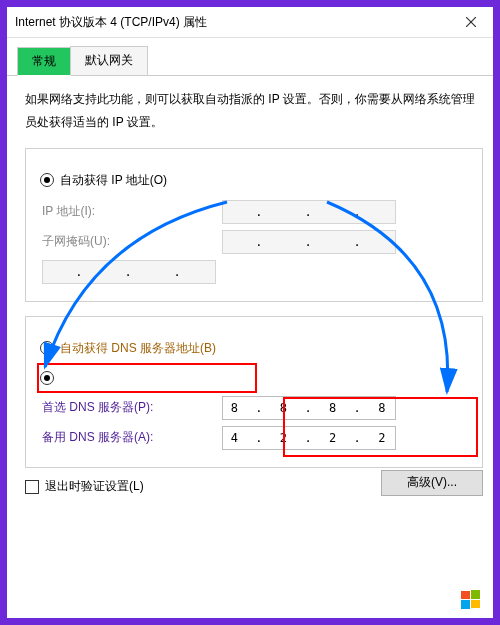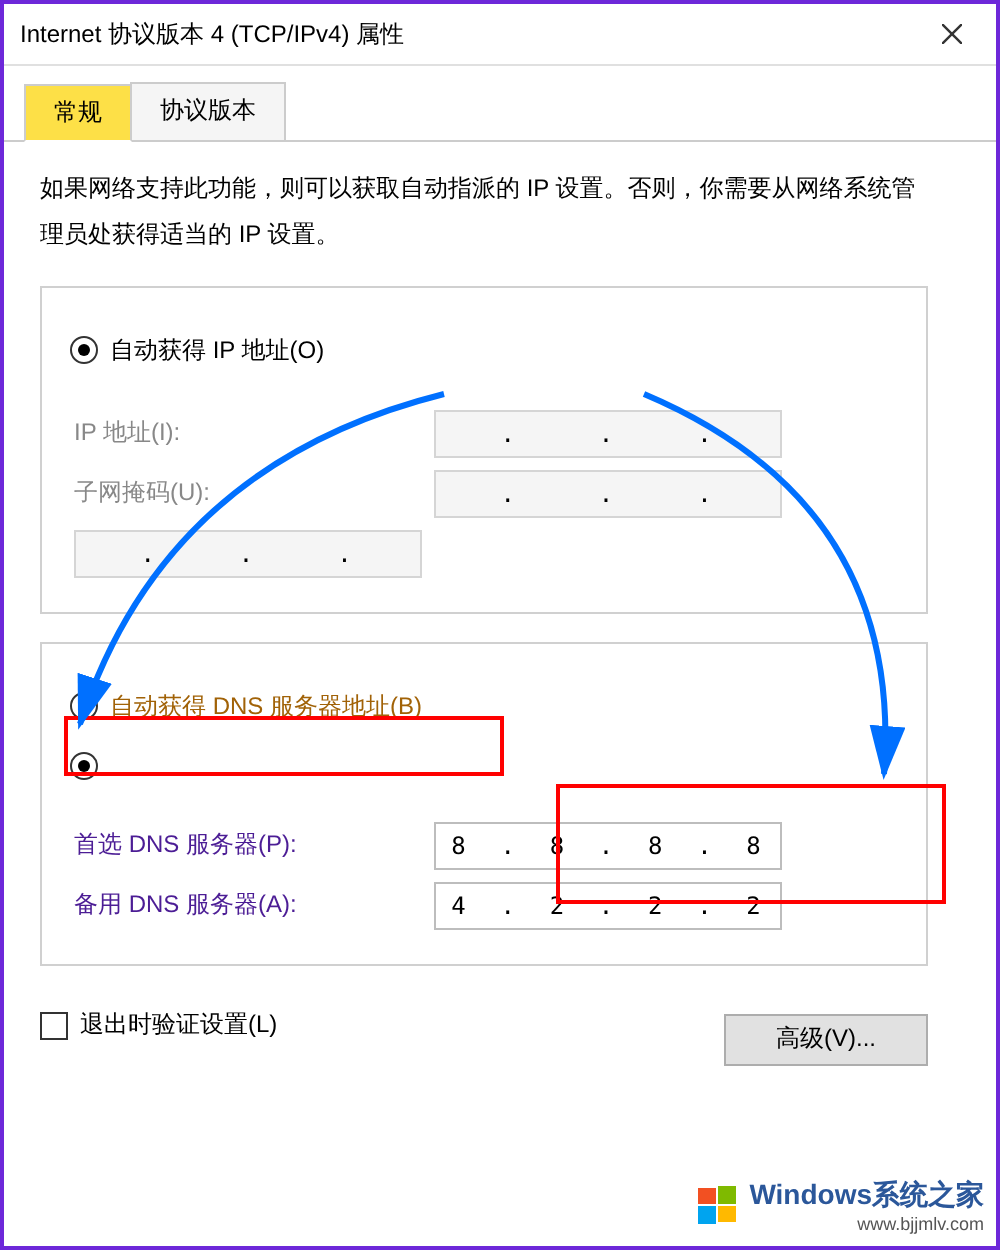"Internet 协议版本 4 (TCP/IPv4) 属性" .window { border: 2px solid #6d28d9 -> 7px solid #6d28d9 }
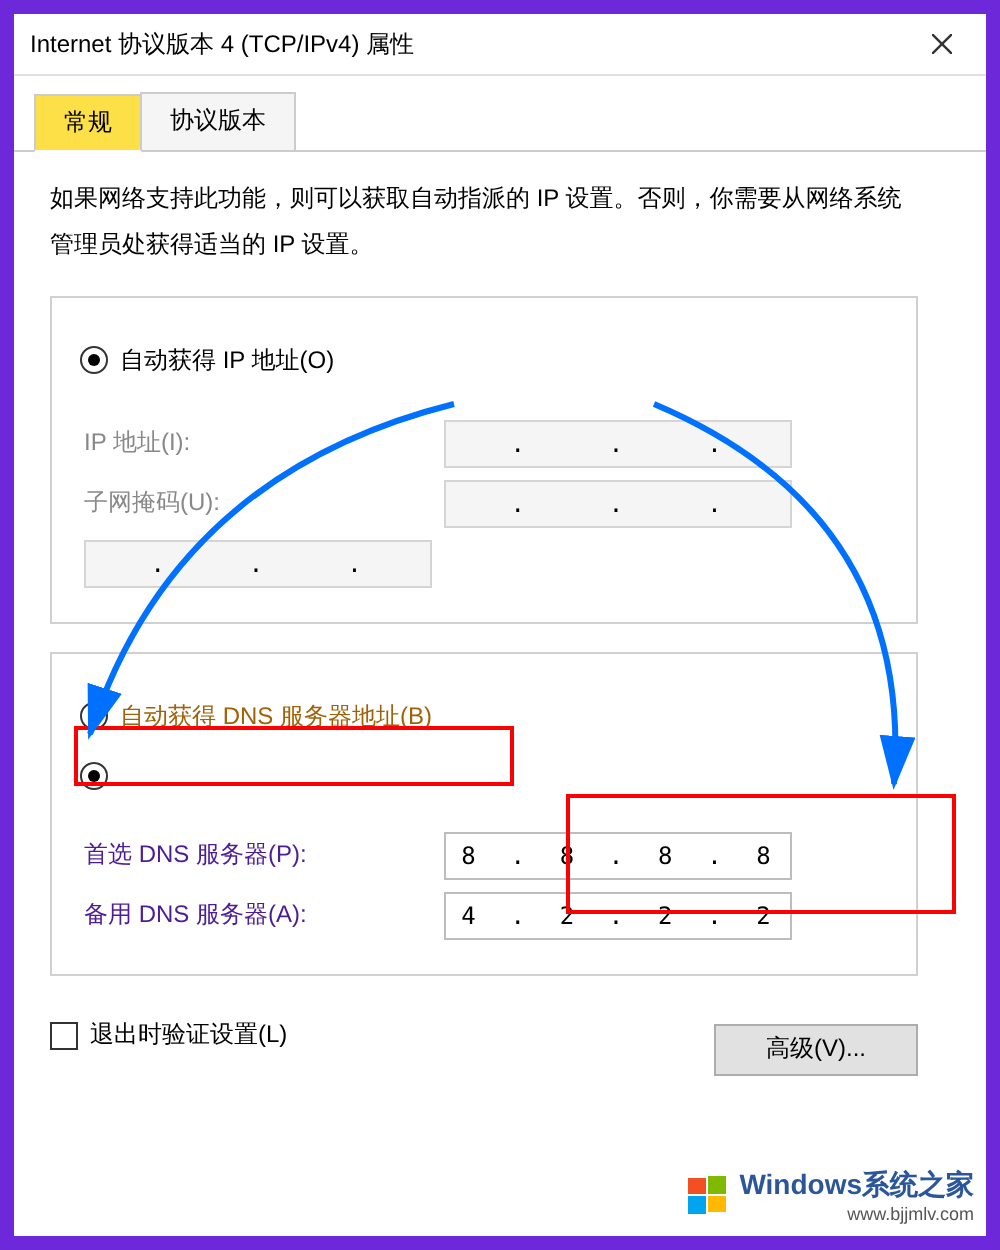"常规" .tab.active { background: #fde047 -> #22c55e }
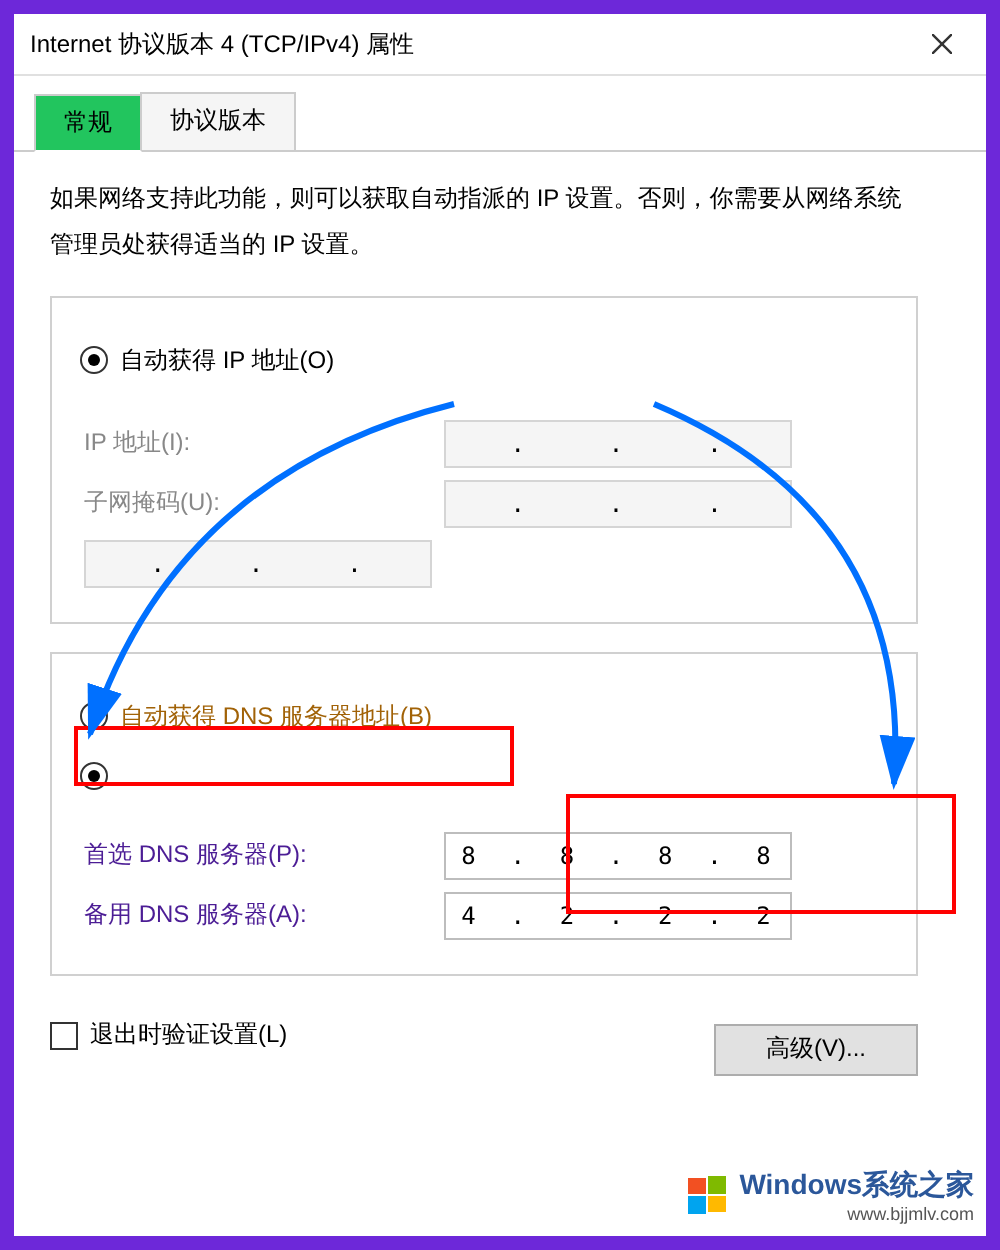"协议版本" div.tab { text: 协议版本 -> 默认网关 }
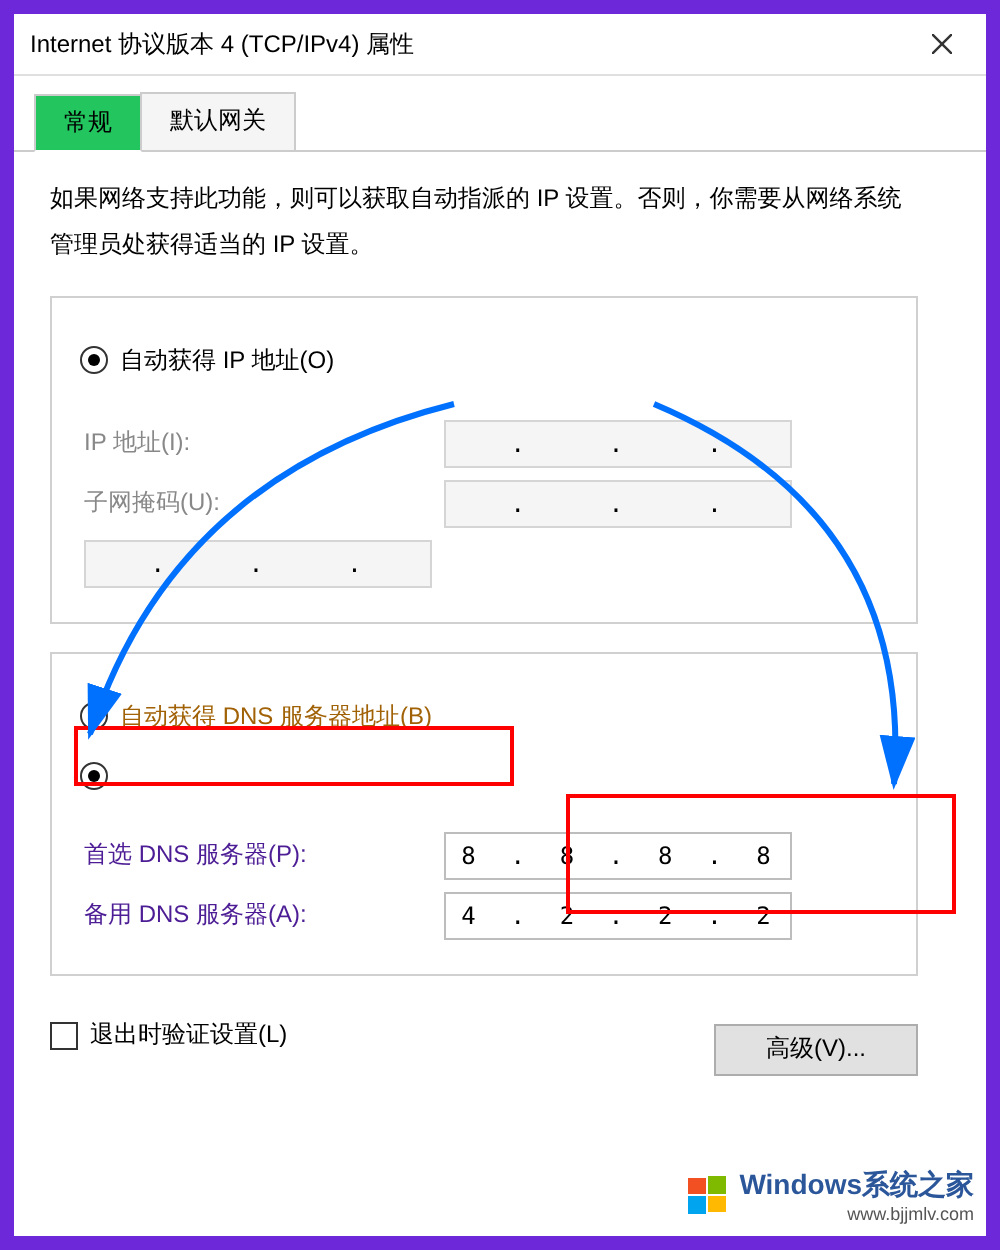"如果网络支持此功能，则可以获取自动指派的 IP" .content { padding: 14px 34px 10px 18px -> 14px 10px 10px 18px }
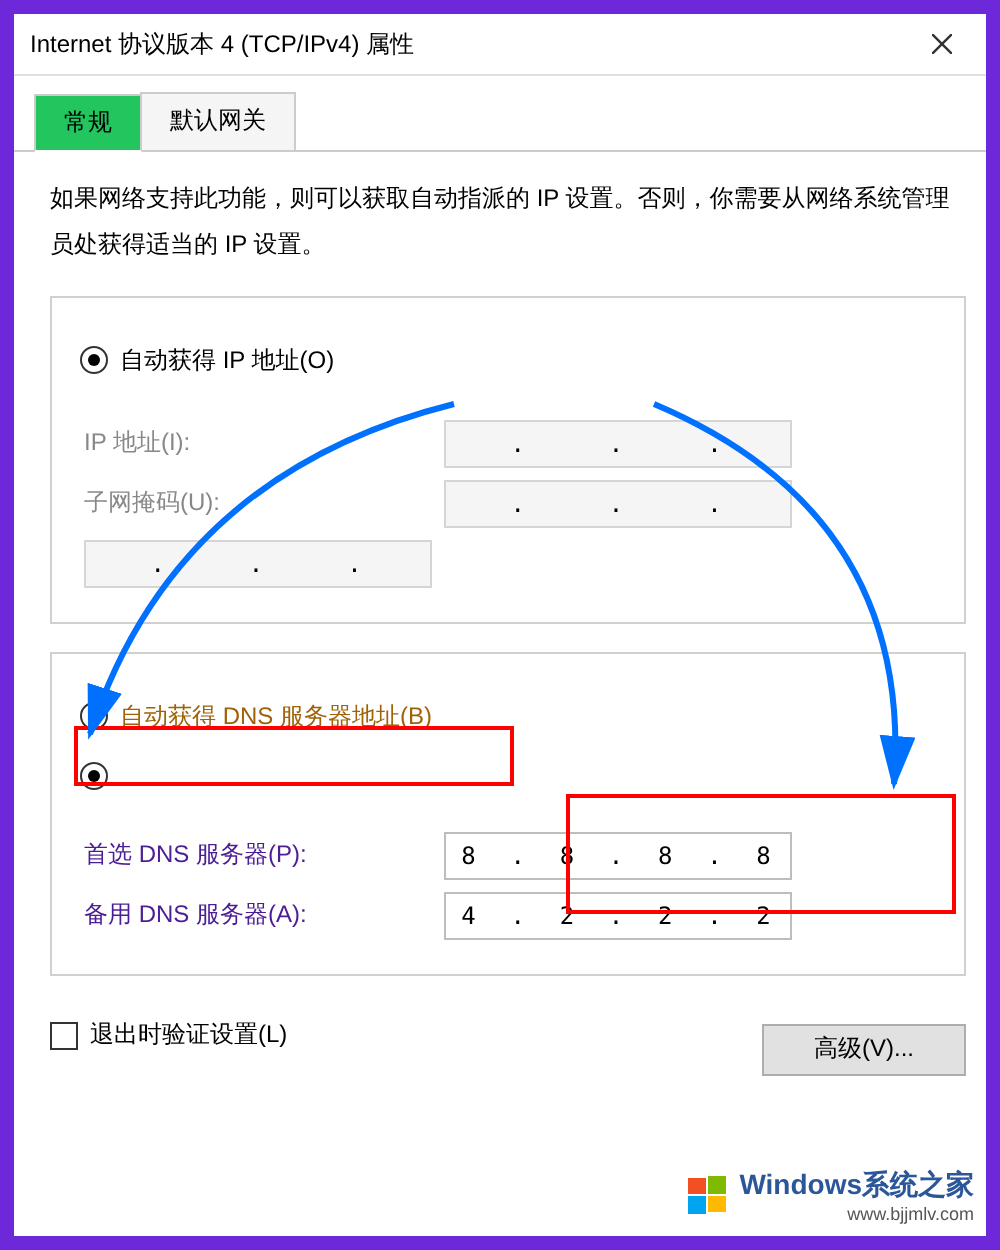"IP 地址(I):" .fields { margin: 18px 0 0 2px -> 8px 0 0 2px }
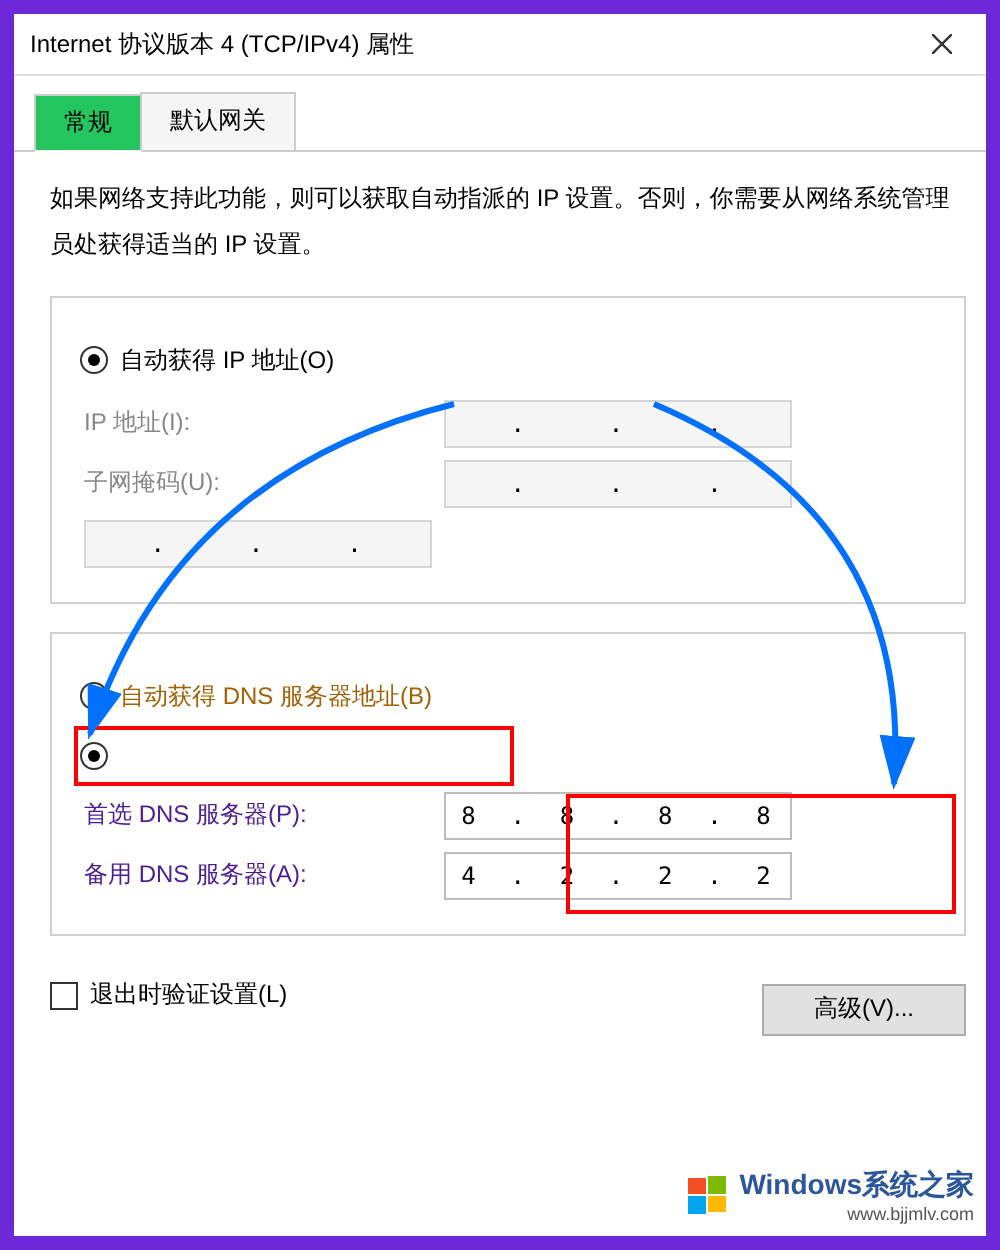"高级(V)..." .footer { margin-top: 24px -> 2px }
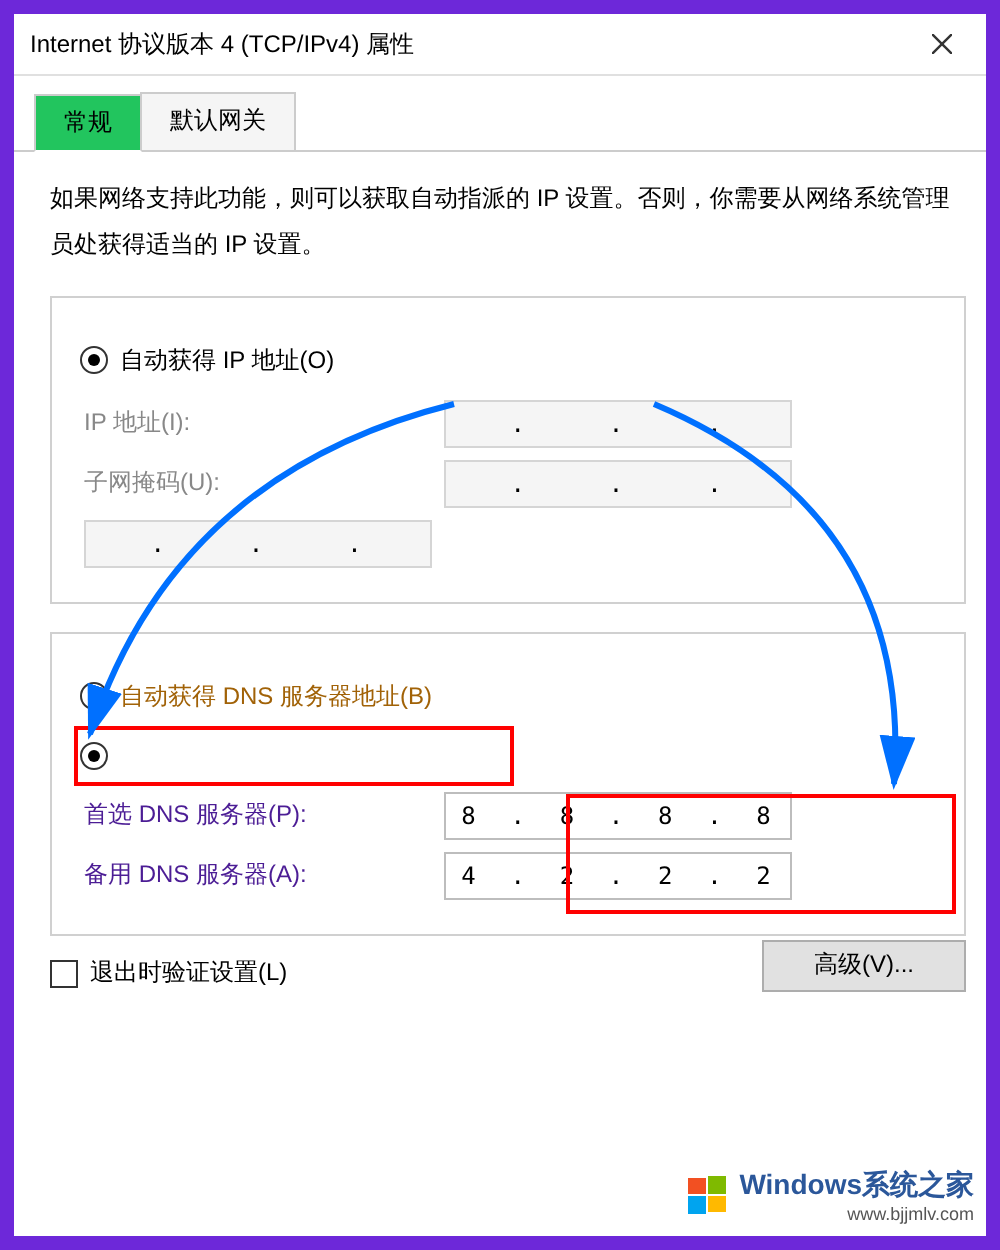"Windows系统之家" div { html: <div> <div>Windows系统之家</div> <div>www.bjjmlv.com</div> </div> -> none }
